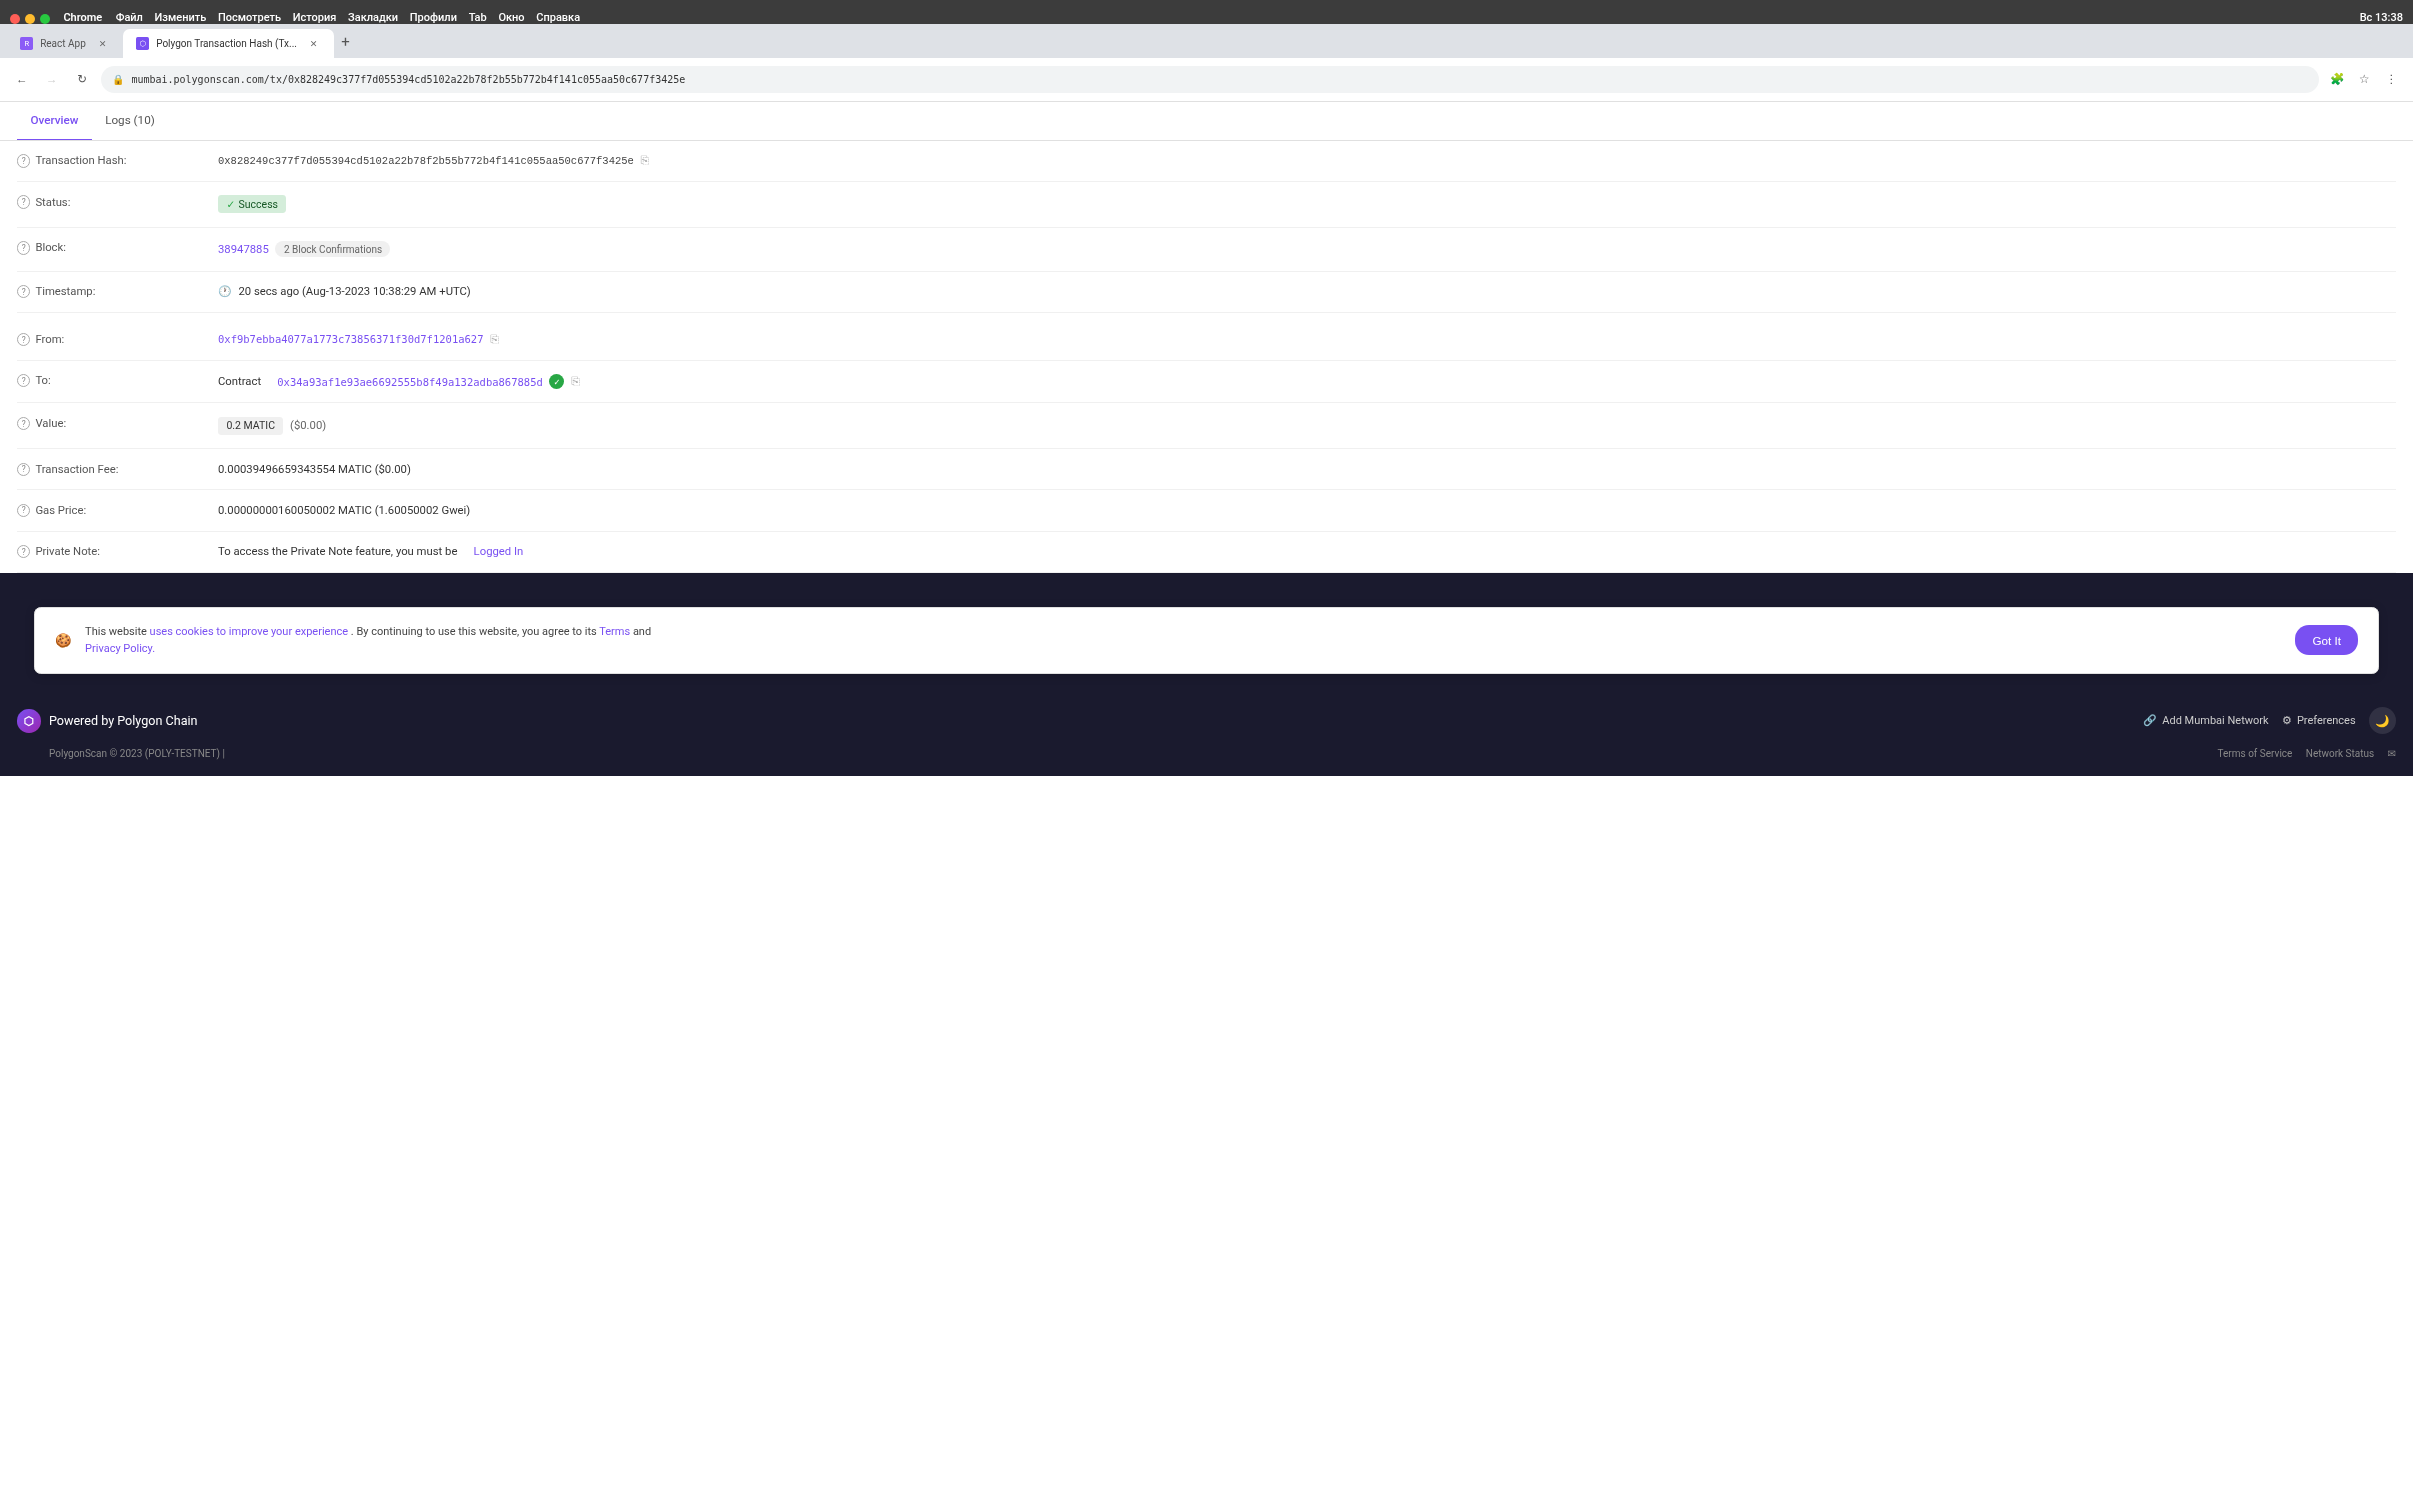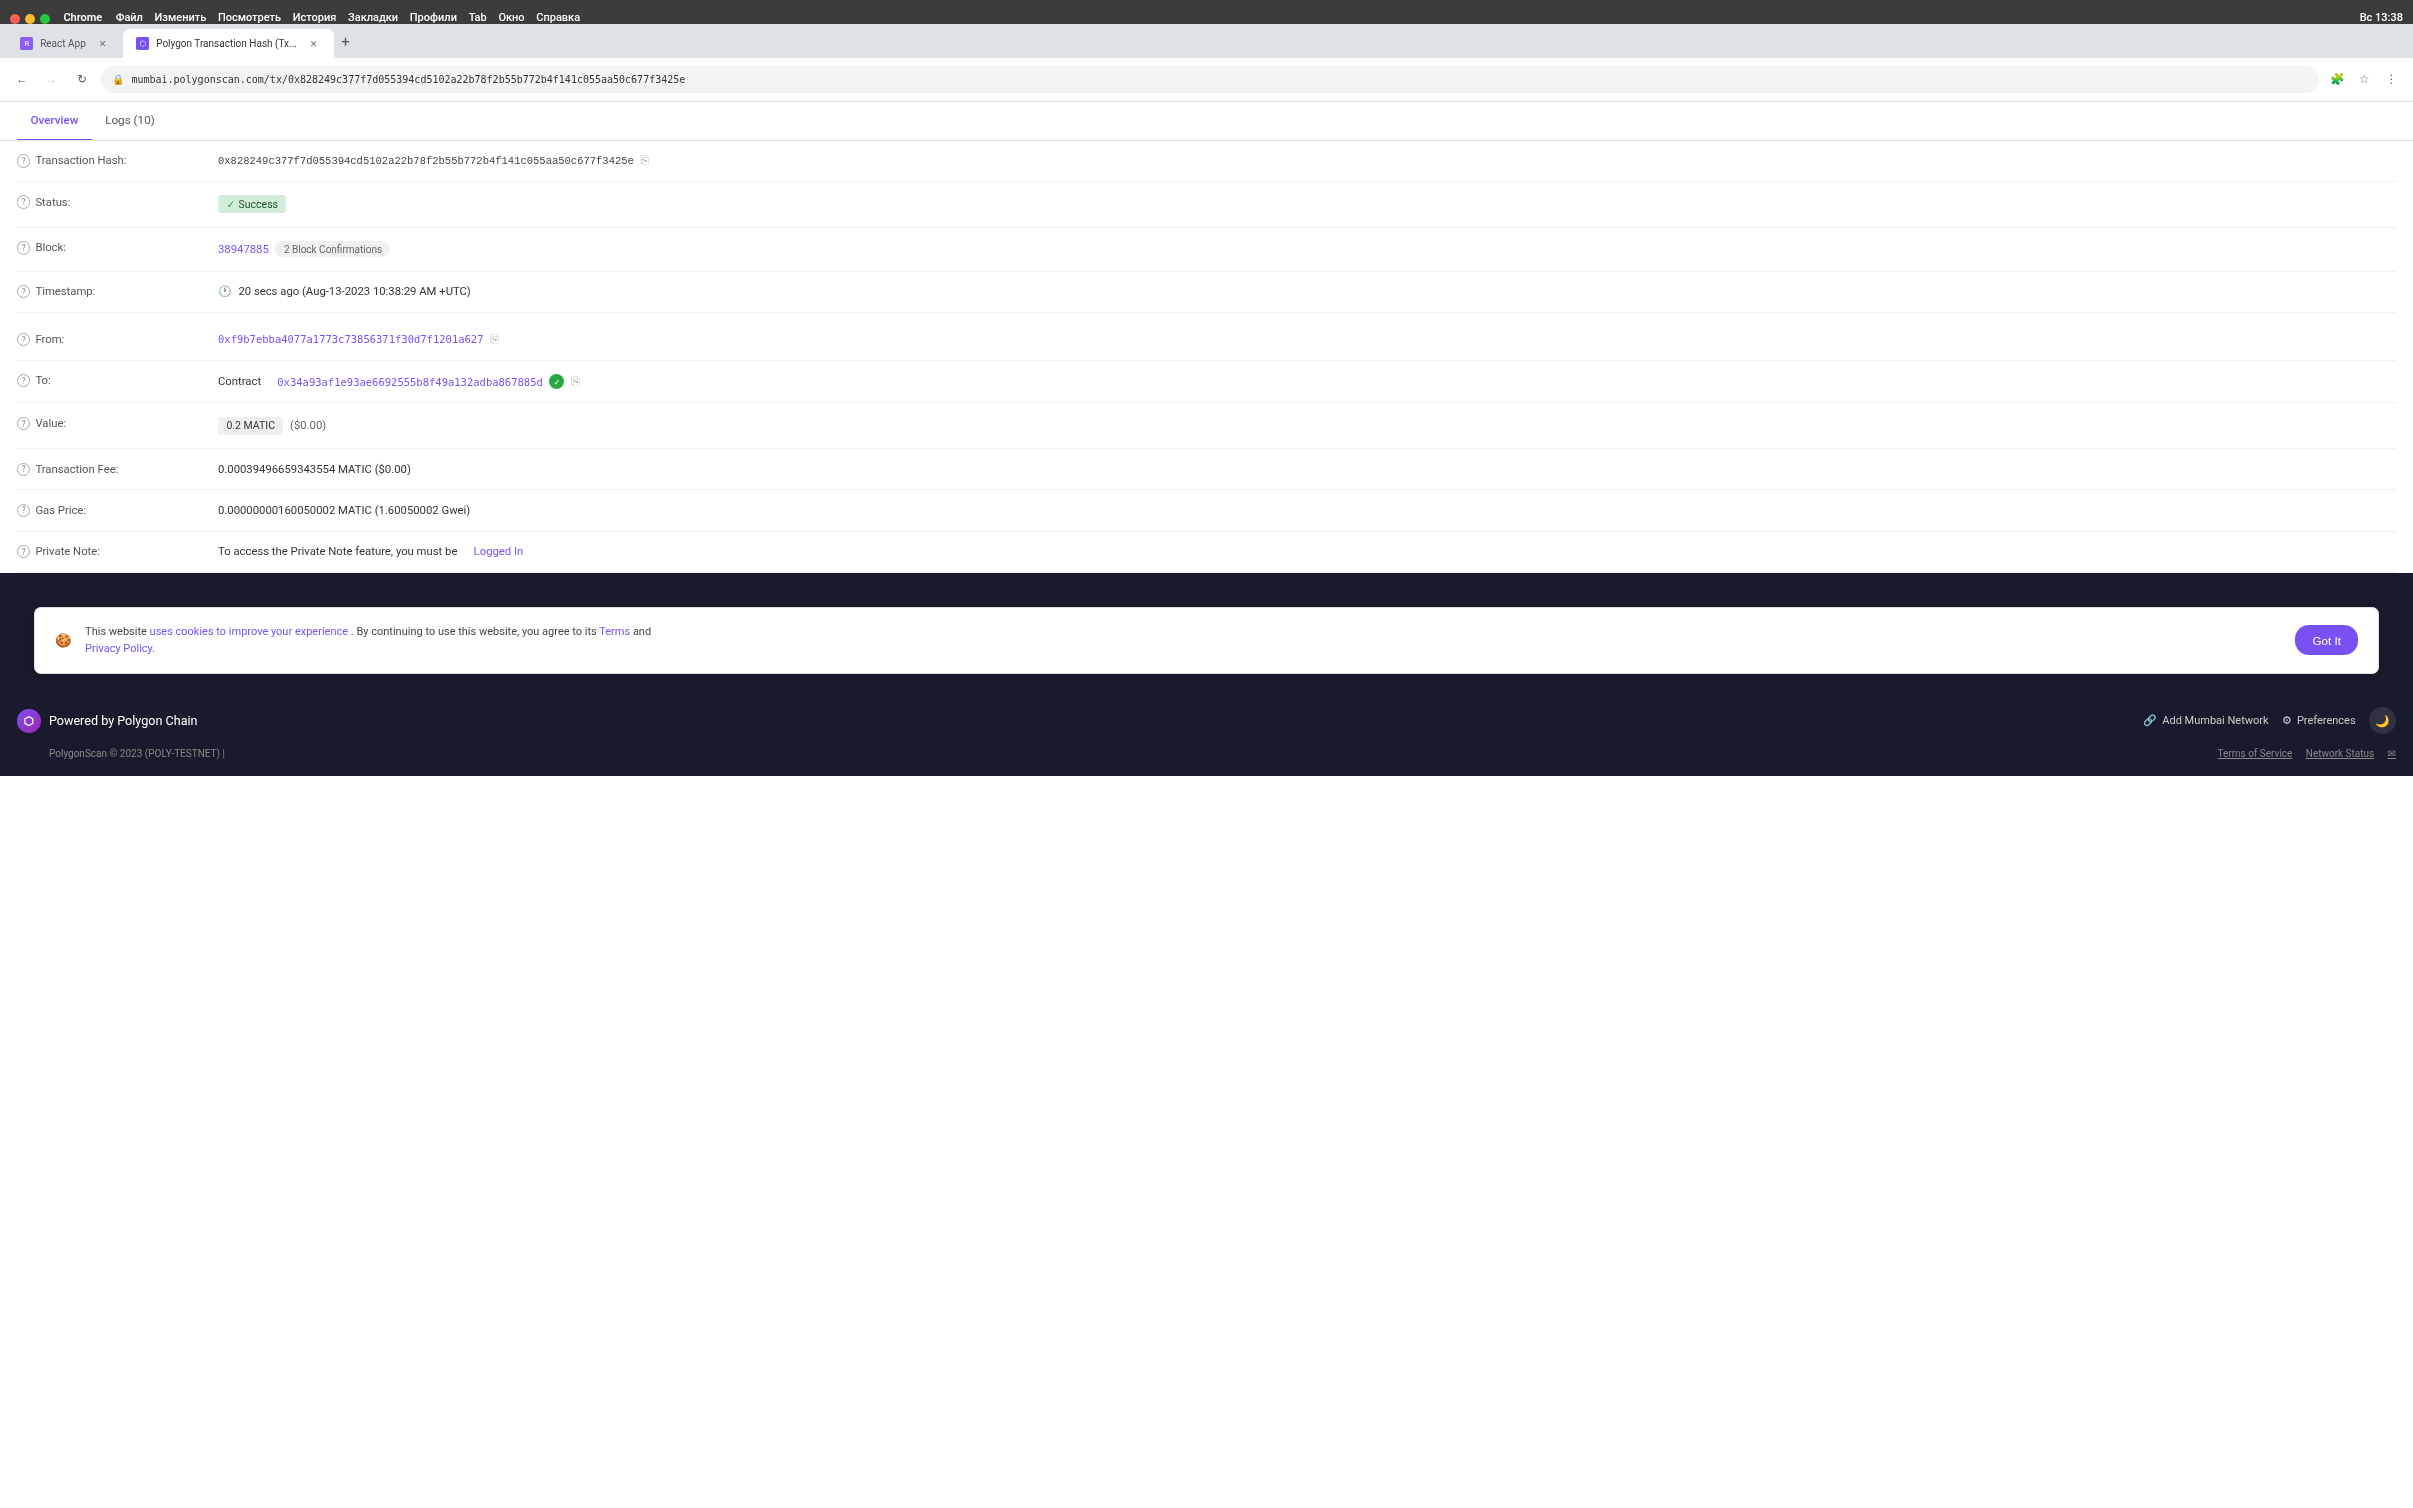"Terms of Service" .footer-links { text-decoration: underline -> none }
